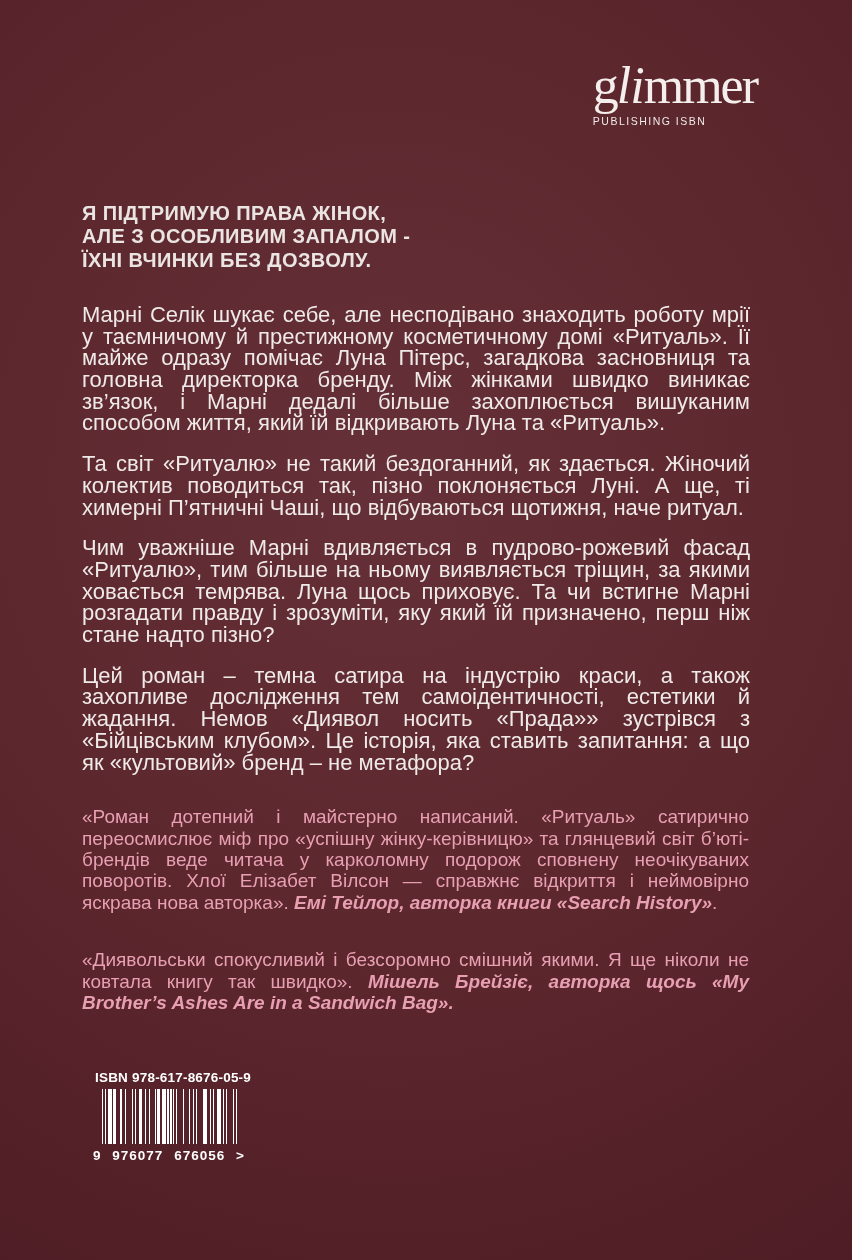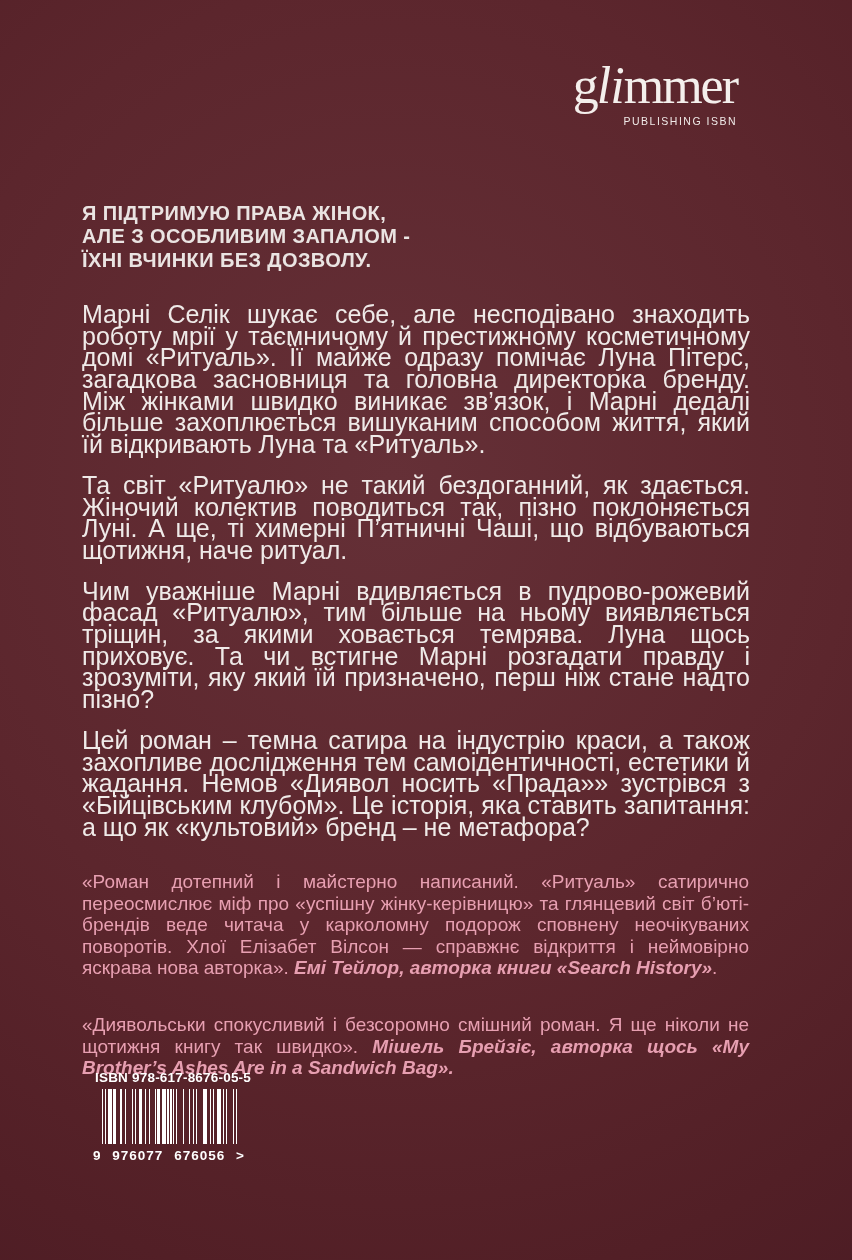"glimmer" .logo { right: 115px -> 95px; text-align: right -> none }
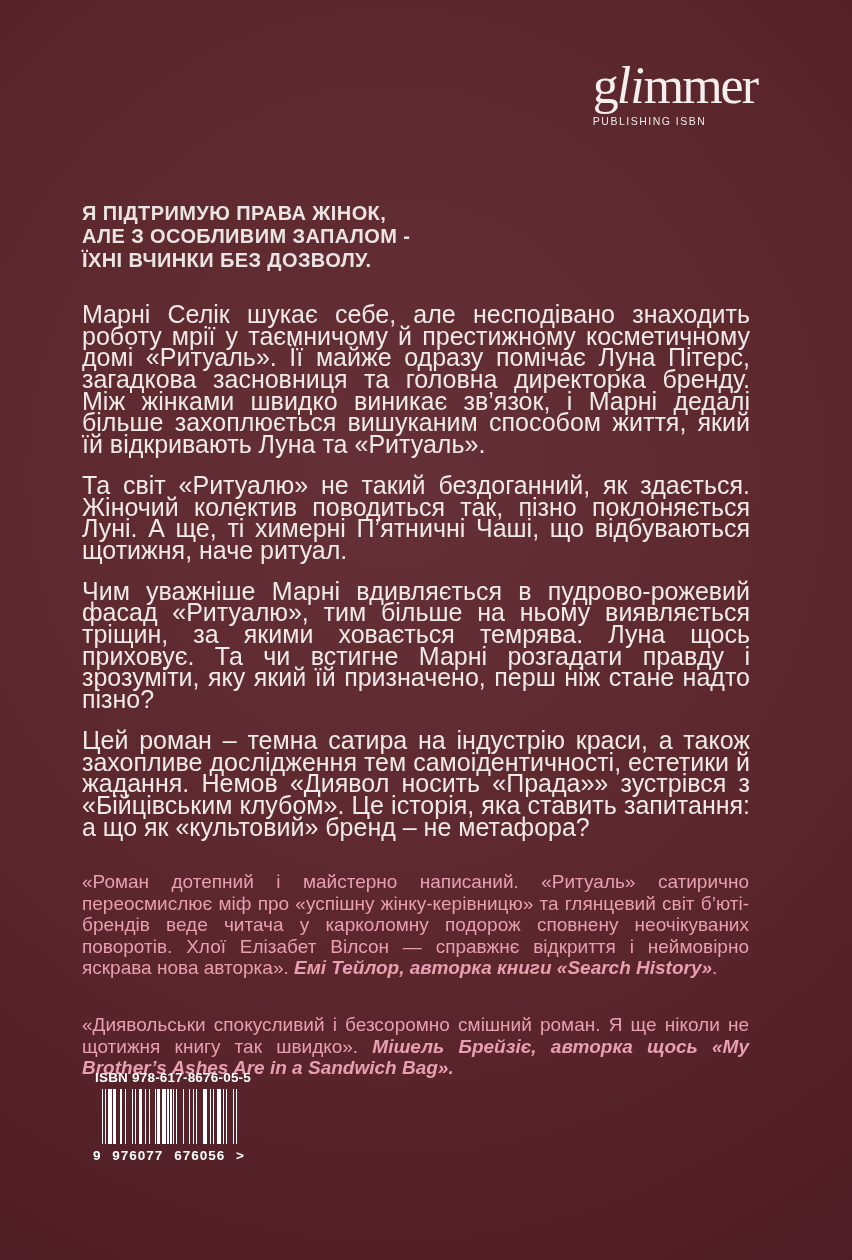"Марні Селік шукає себе, але" .syn { font-size: 25px -> 22px }
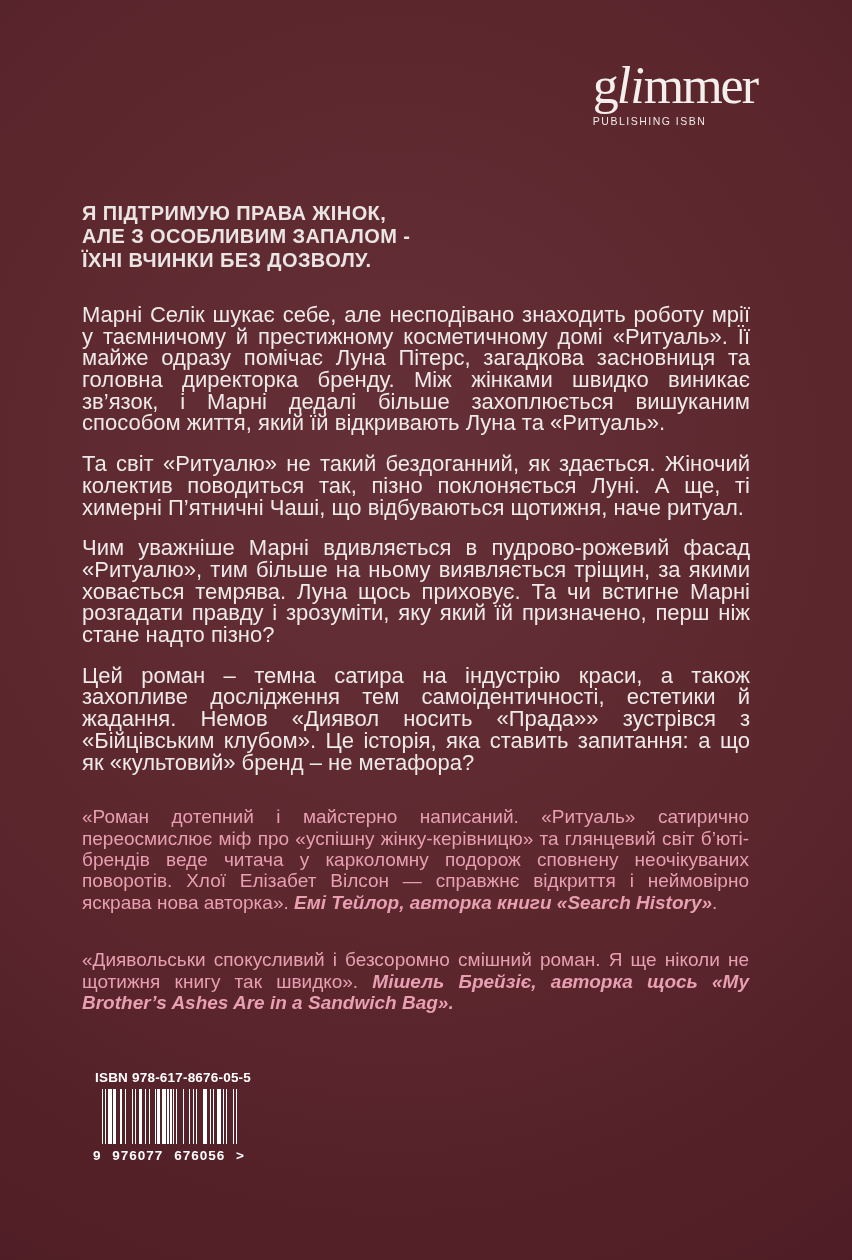"«Диявольськи спокусливий і безсоромно" span { text: роман. Я ще ніколи не щотижня -> якими. Я ще ніколи не ковтала }
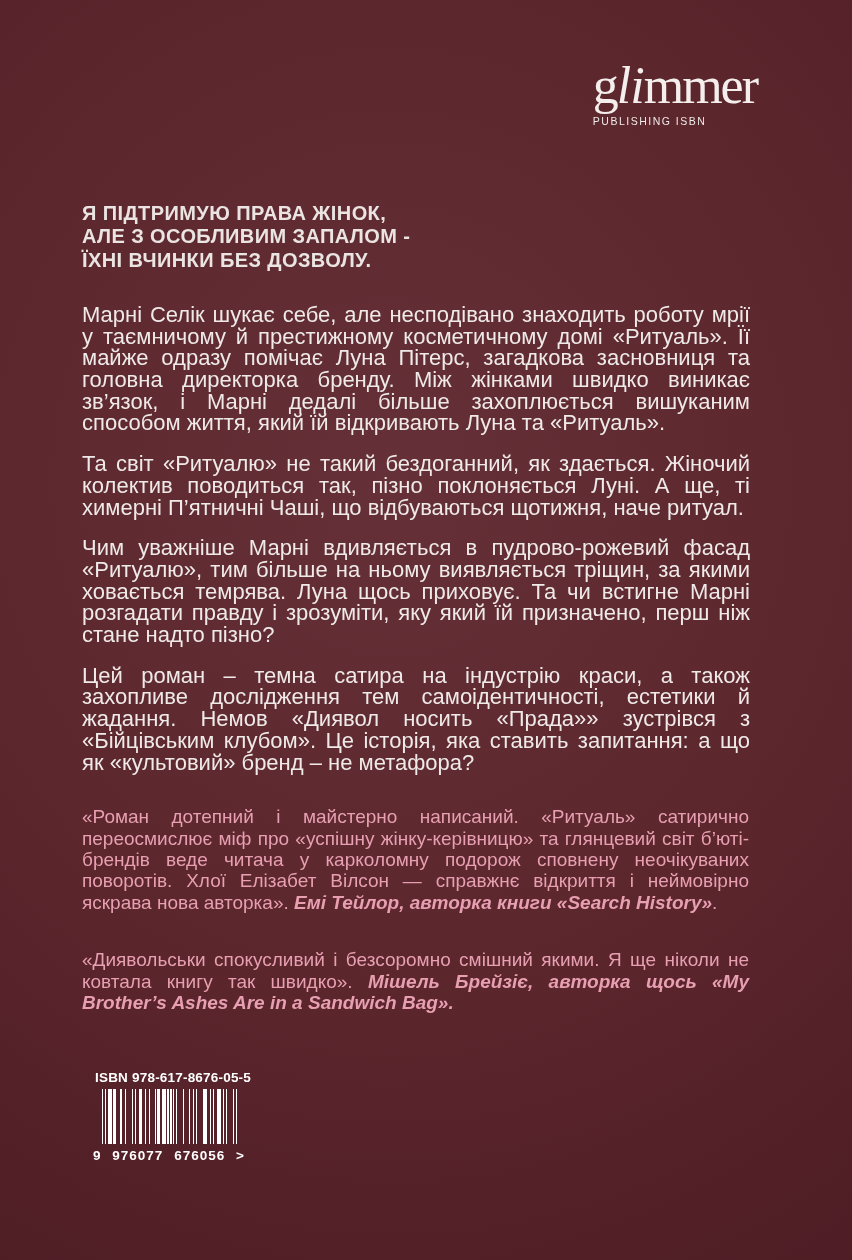"ISBN 978-617-8676-05-5" div.isbn-label { text: 978-617-8676-05-5 -> 978-617-8676-05-9 }
